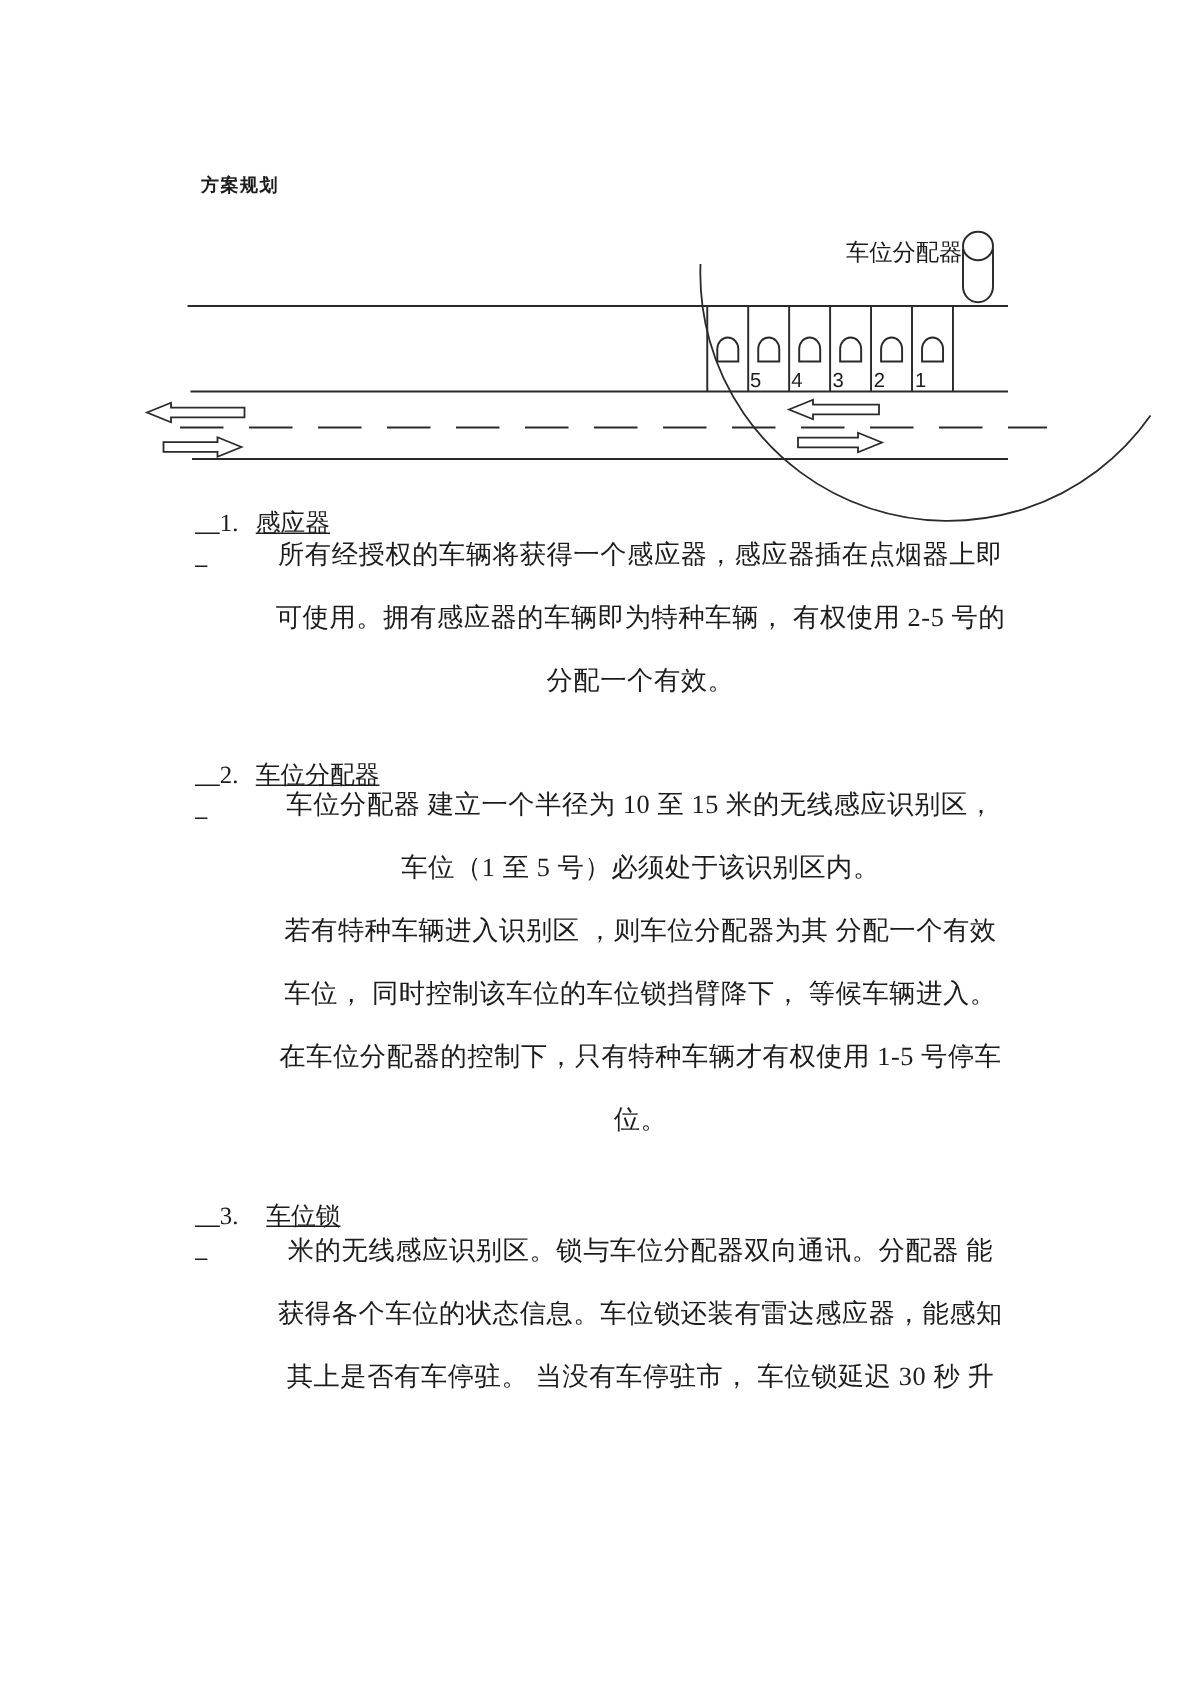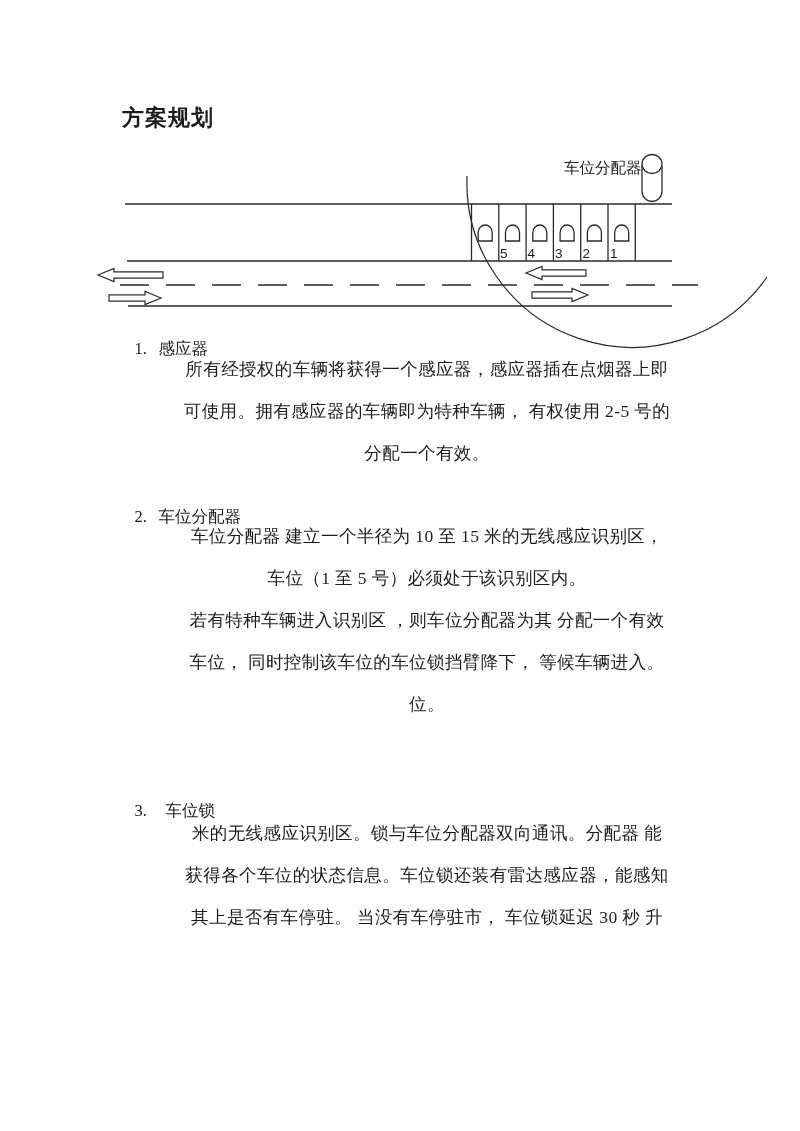"方案规划" .title { font-size: 22px -> 12px; margin: 0 -> 12px }
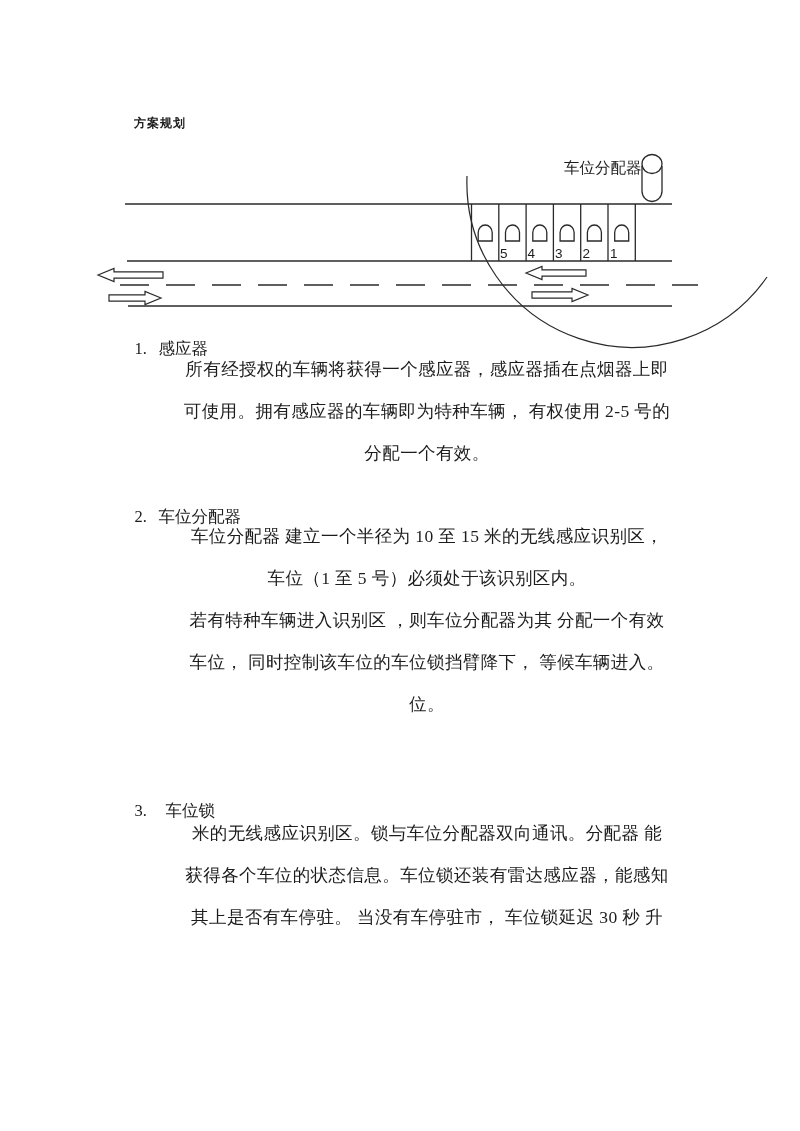"1. 感应器" .sec-head { left: 118px -> 130px; text-decoration: none -> underline }
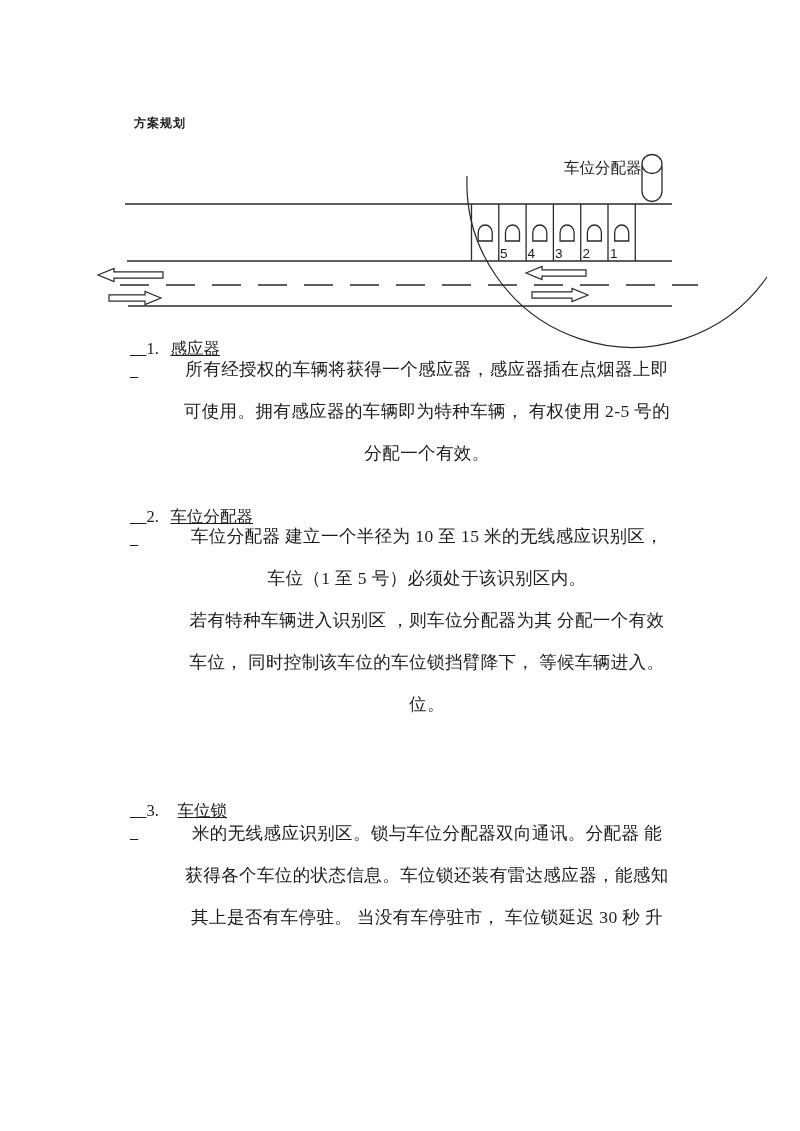"在车位分配器的控制下，只有特种车辆才有权使用 1-5 号停车" div.ln { html: none -> <div>在车位分配器的控制下，只有特种车辆才有权使用 1-5 号停车</div> }
